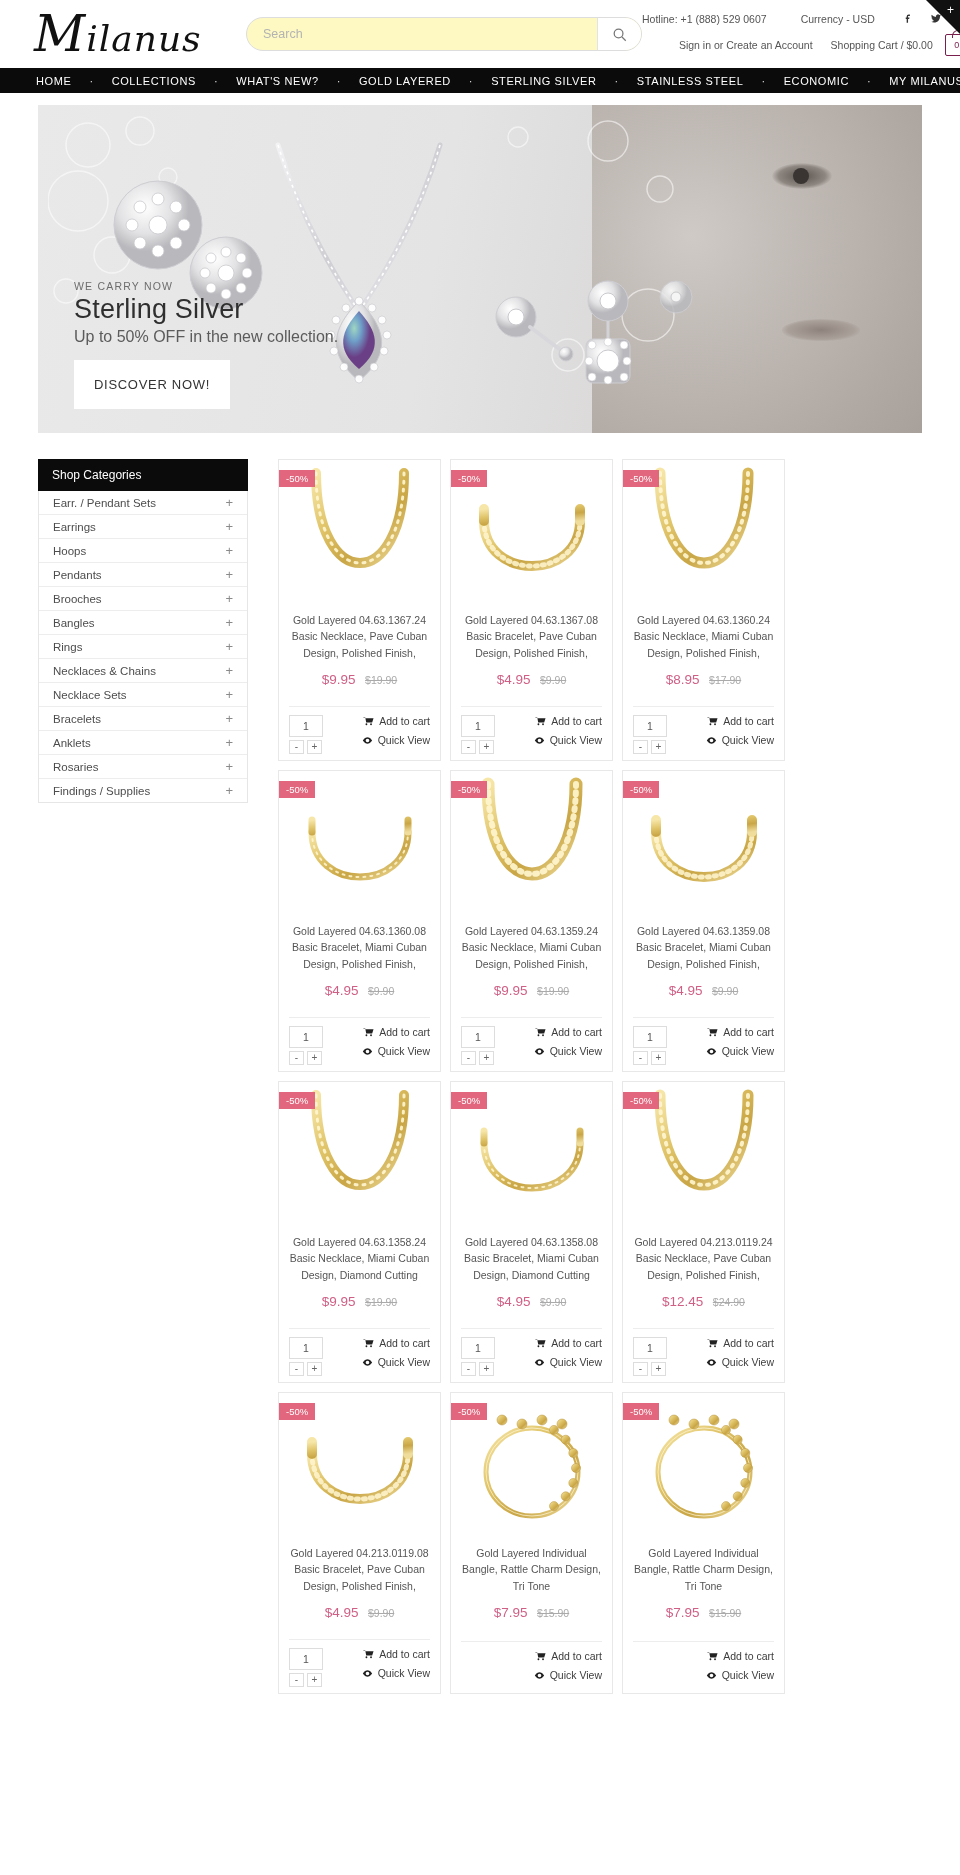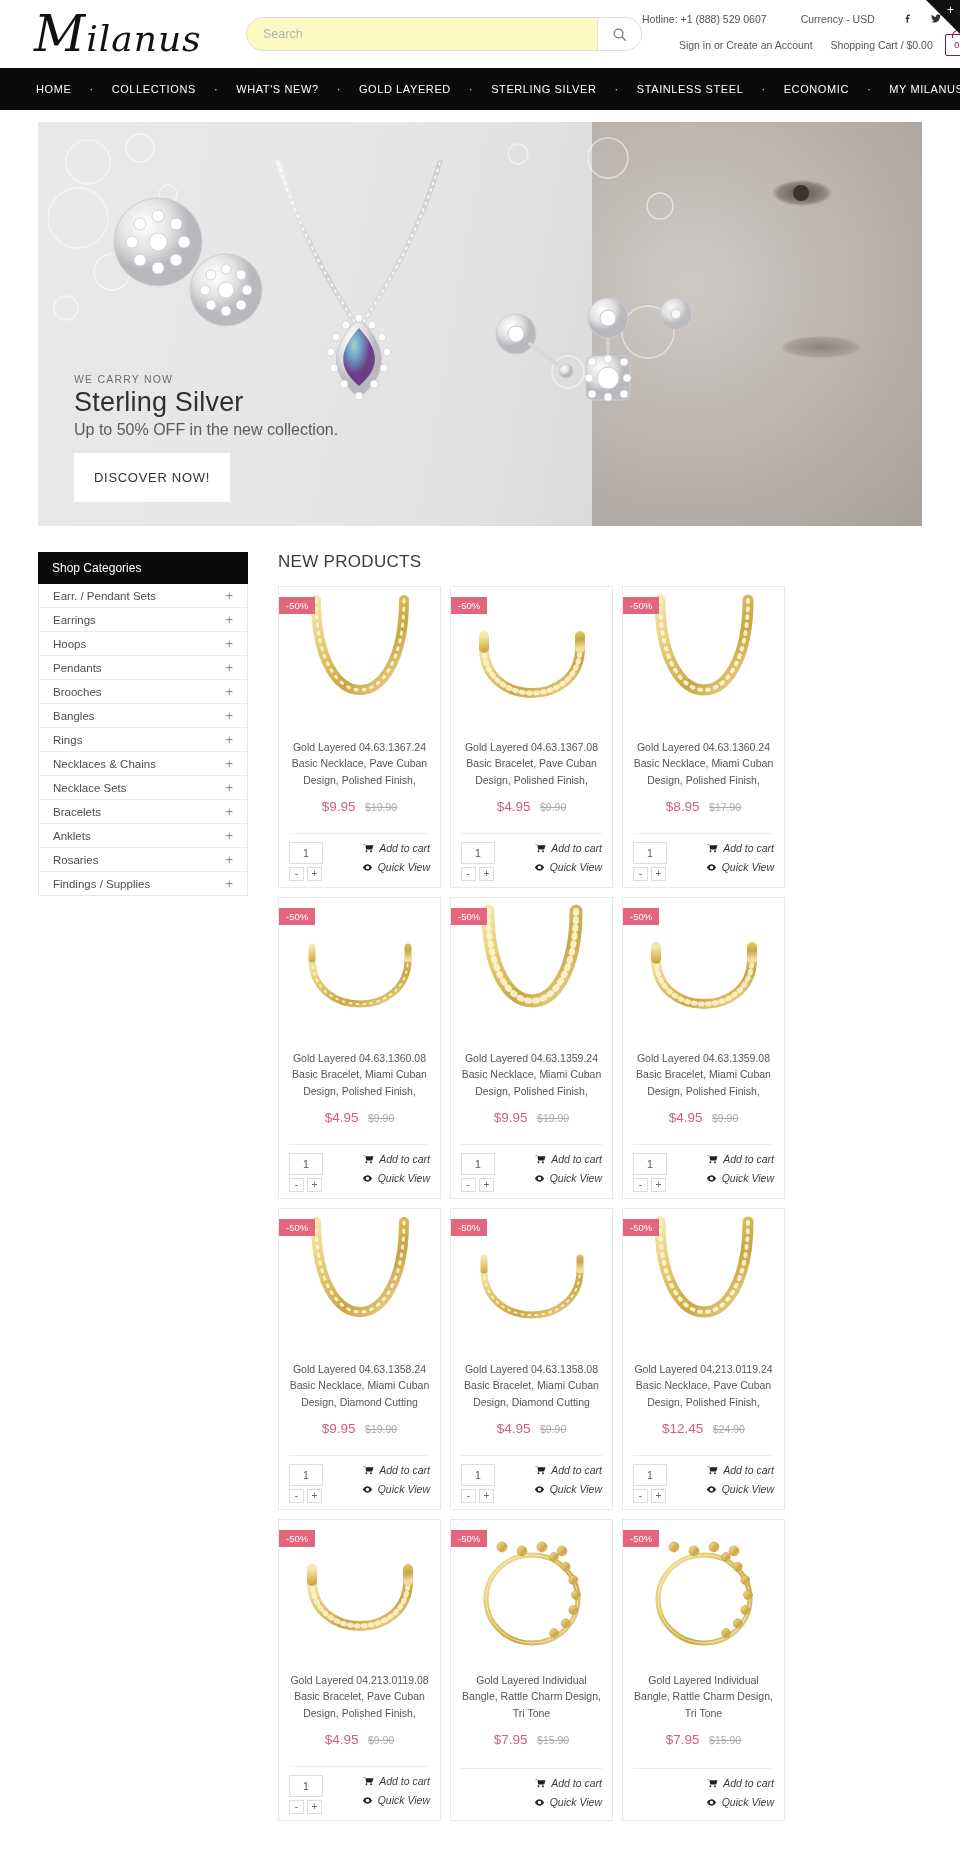"HOME" .nav { height: 42px -> 25px }
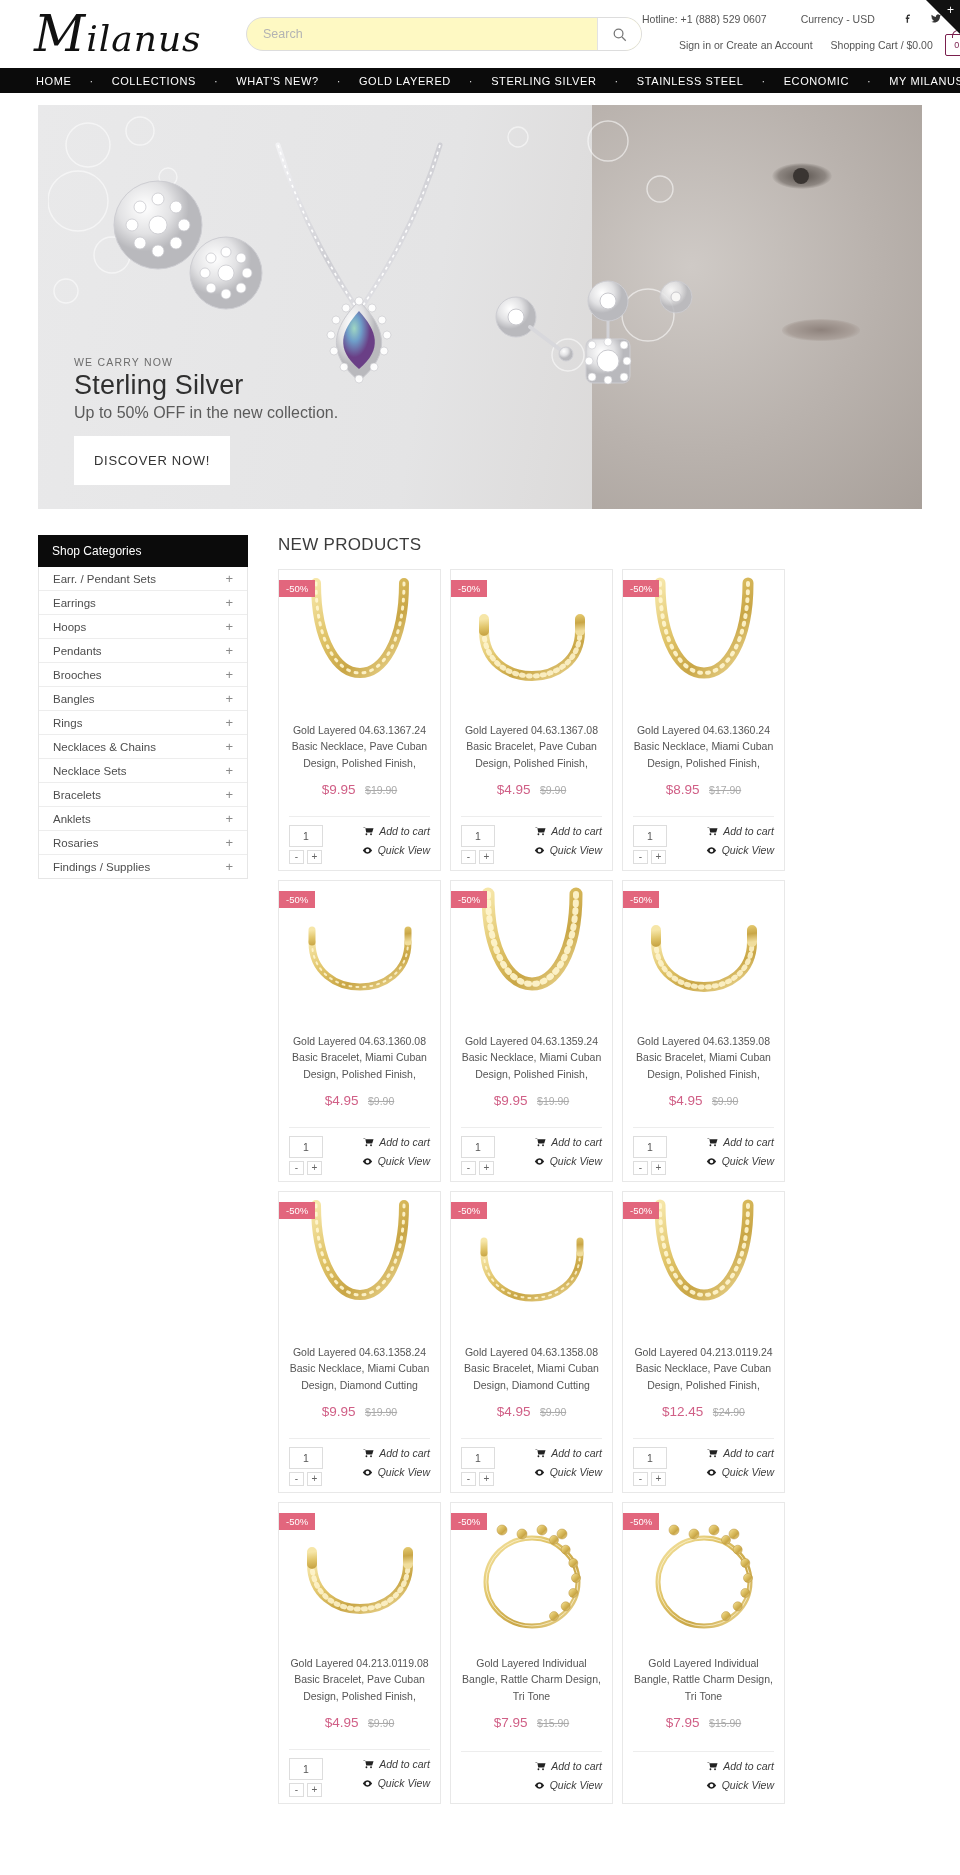"WE CARRY NOW" .hero { height: 404px -> 328px }
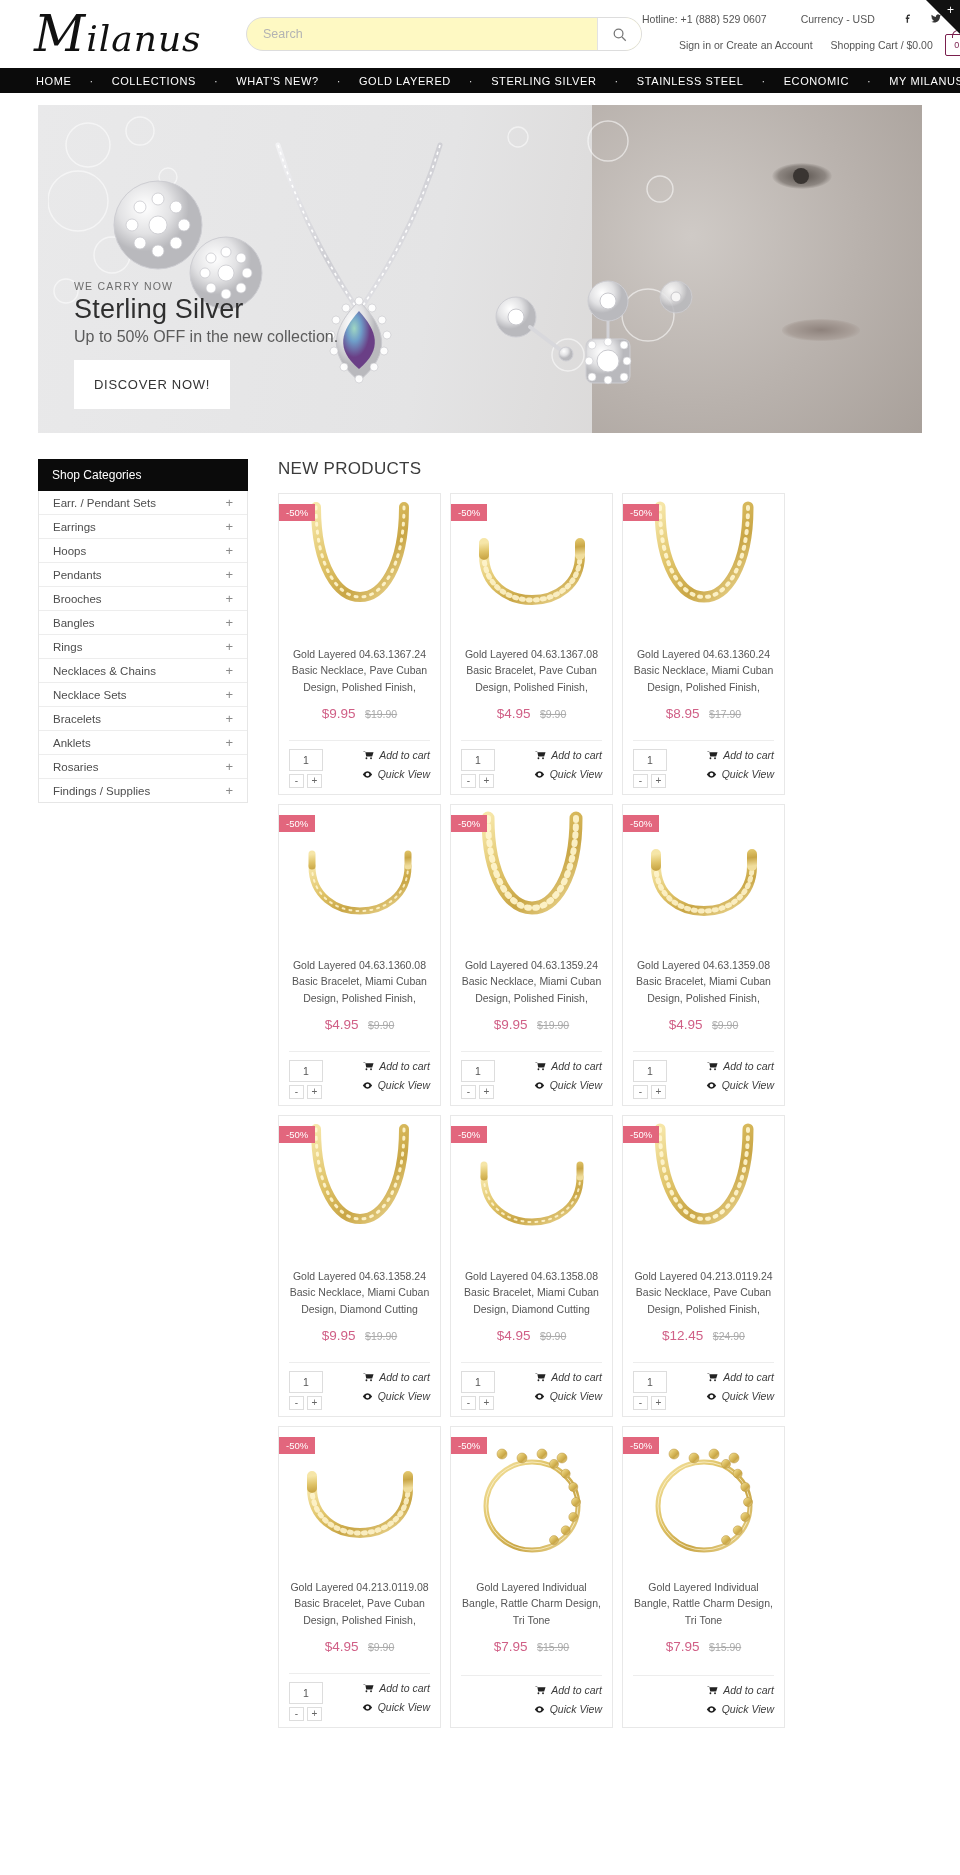"NEW PRODUCTS" h2.main-title { html: <h2>NEW PRODUCTS</h2> -> none }
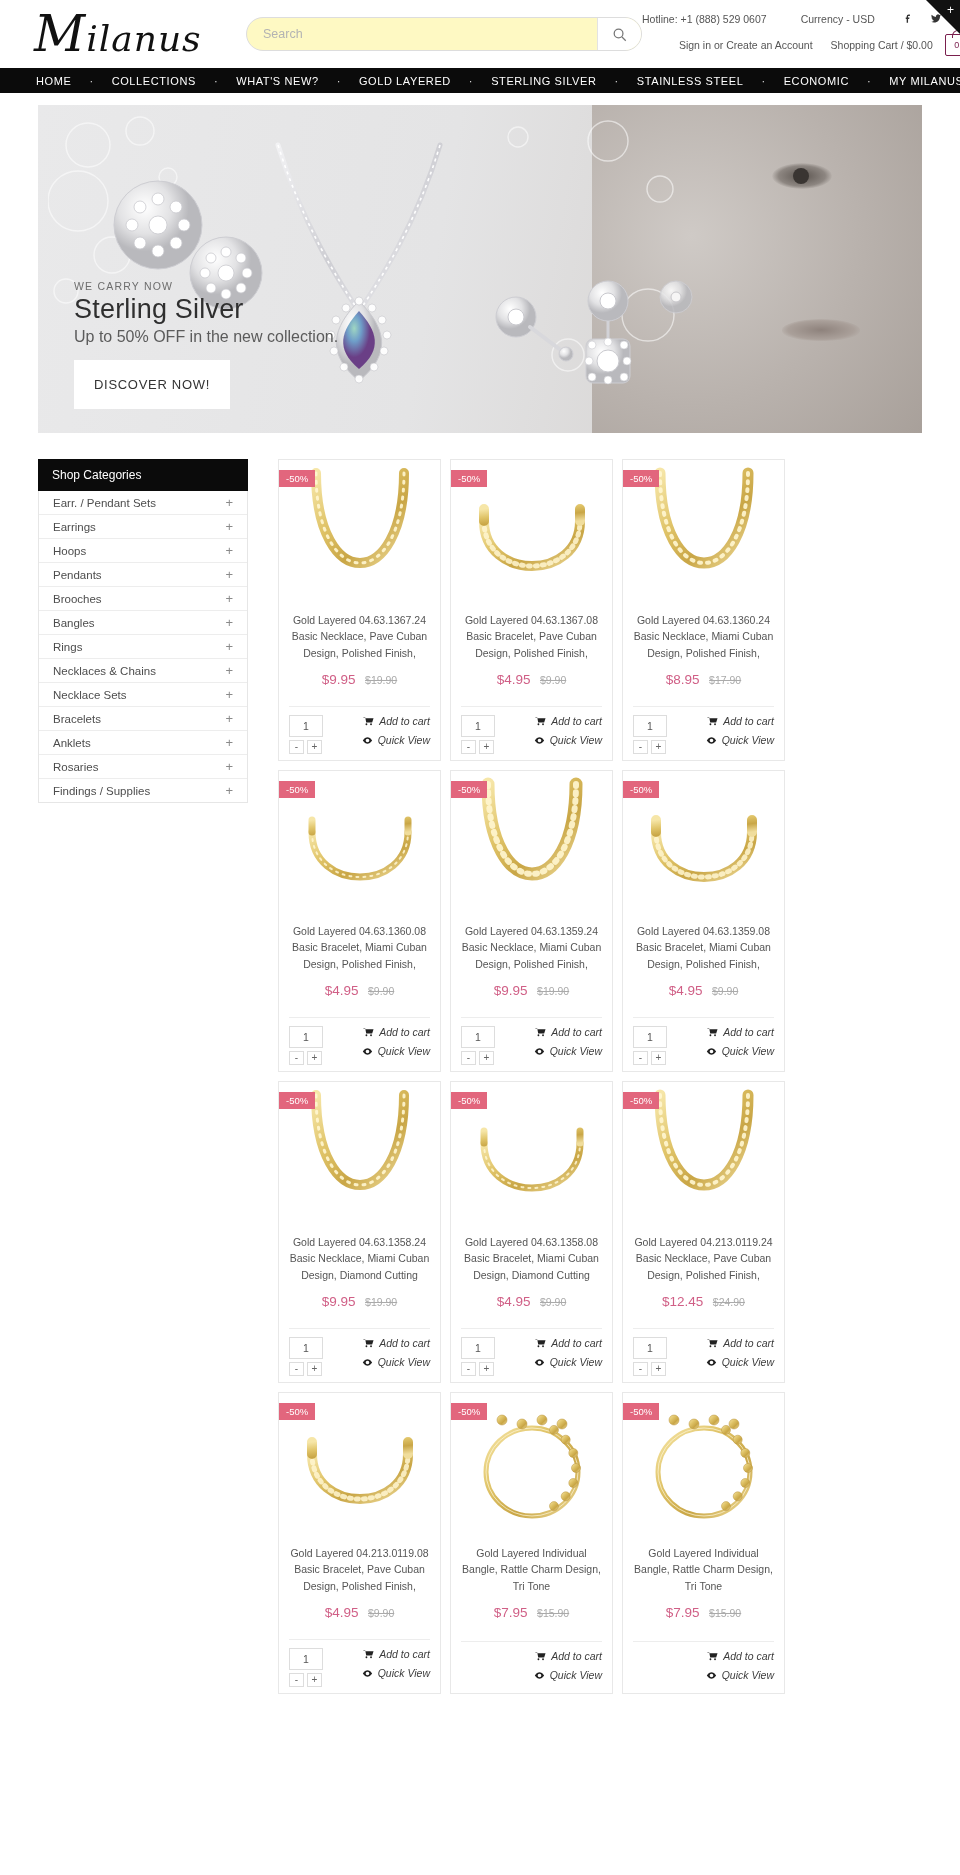"Add to cart" .lnk { font-style: italic -> none }
